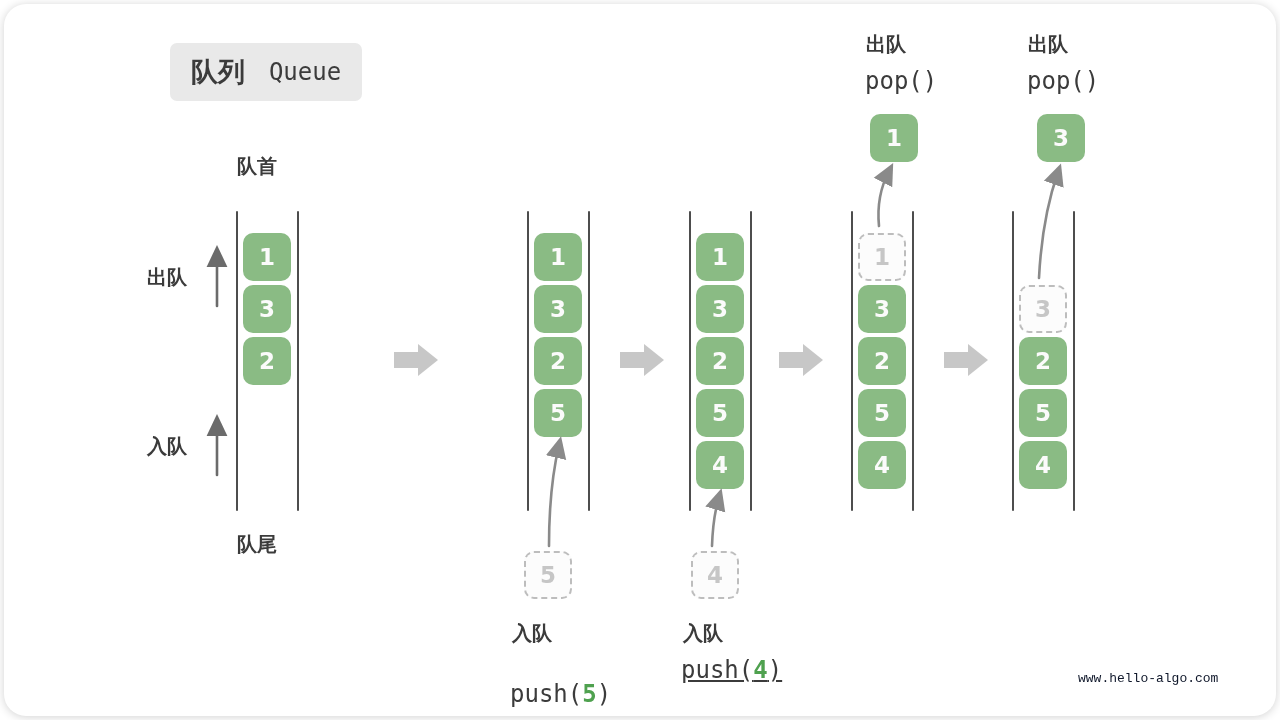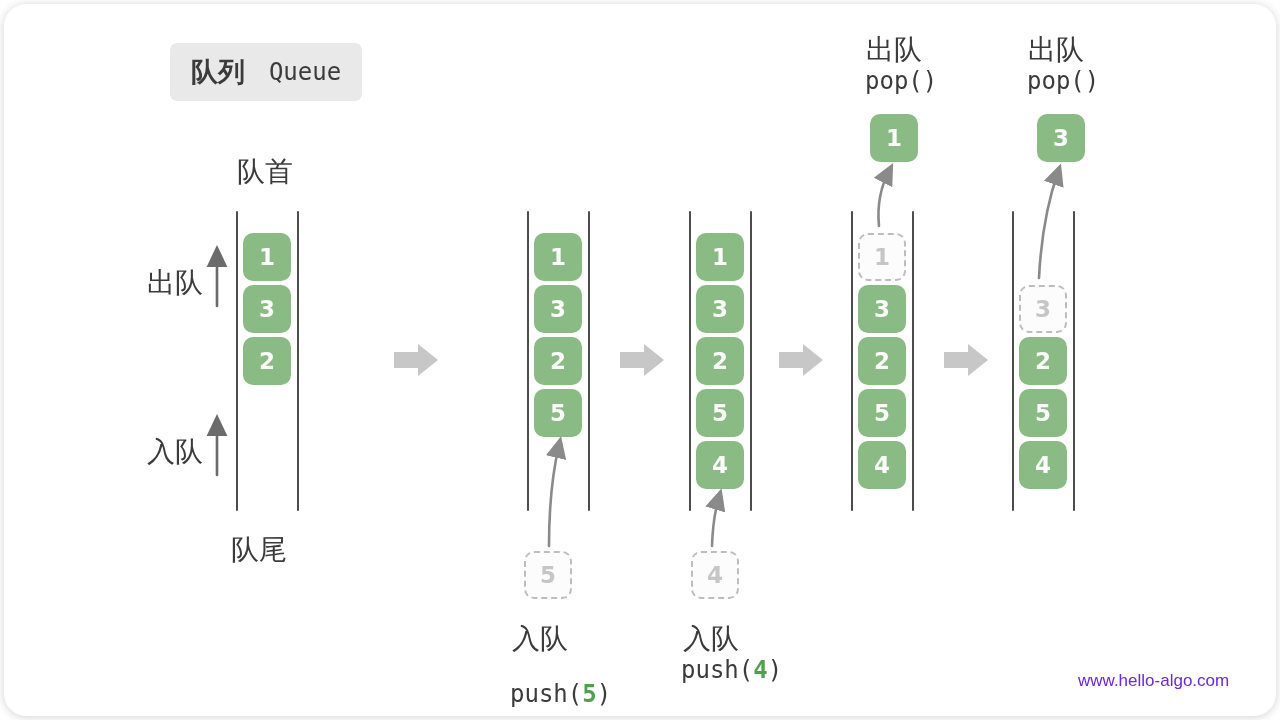"出队" .cjk { font-size: 28px -> 20px; font-weight: 400 -> 700 }
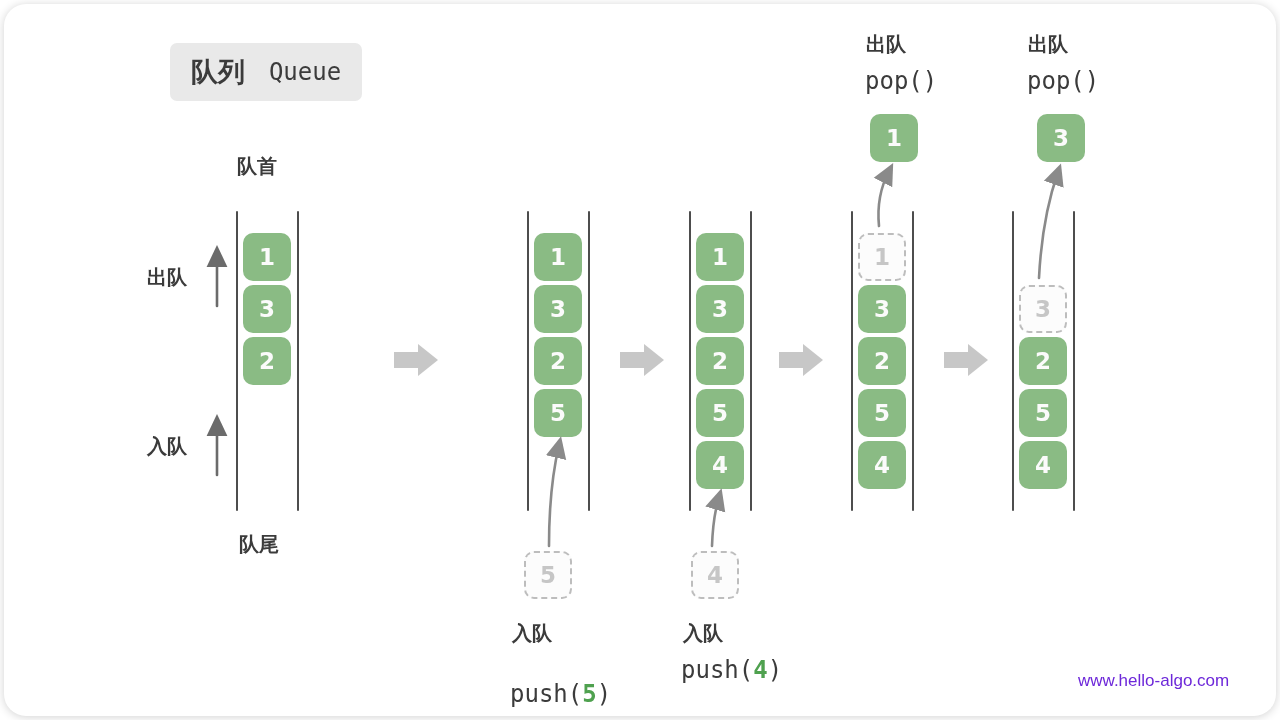"队尾" div.abs { left: 228px -> 237px; text-align: center -> left }
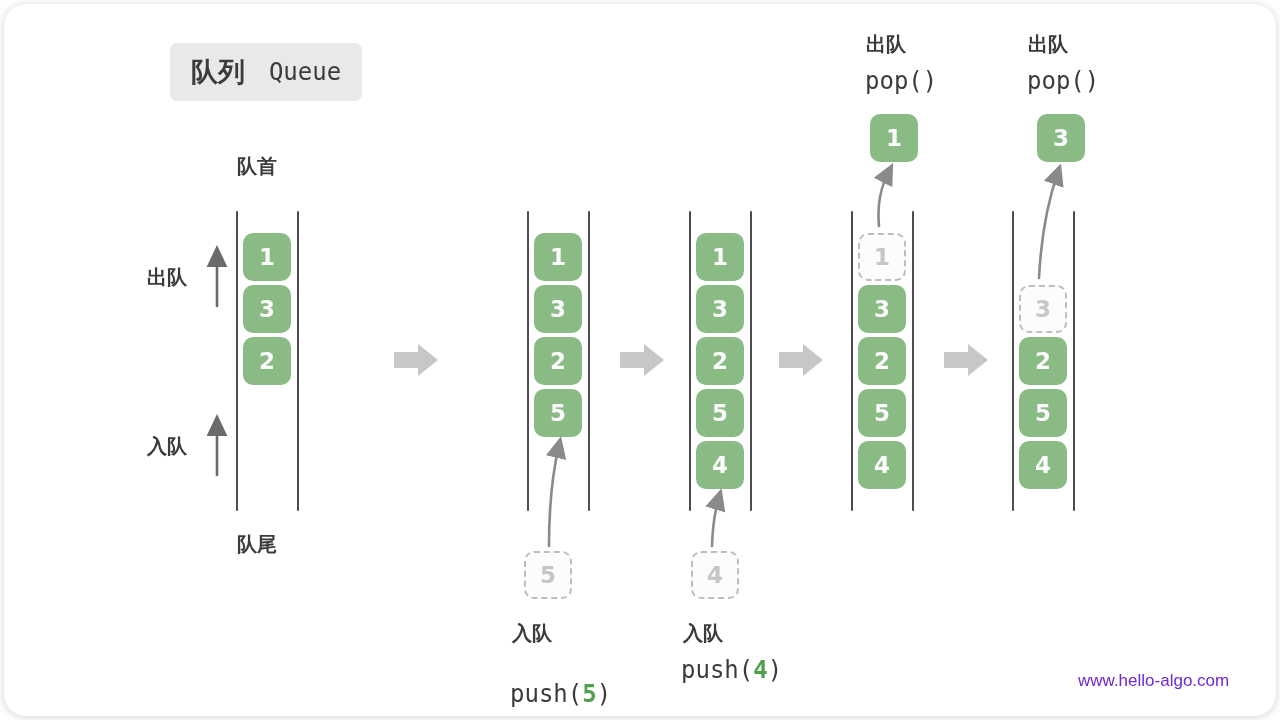"push(4)" div.abs { text-decoration: none -> underline }
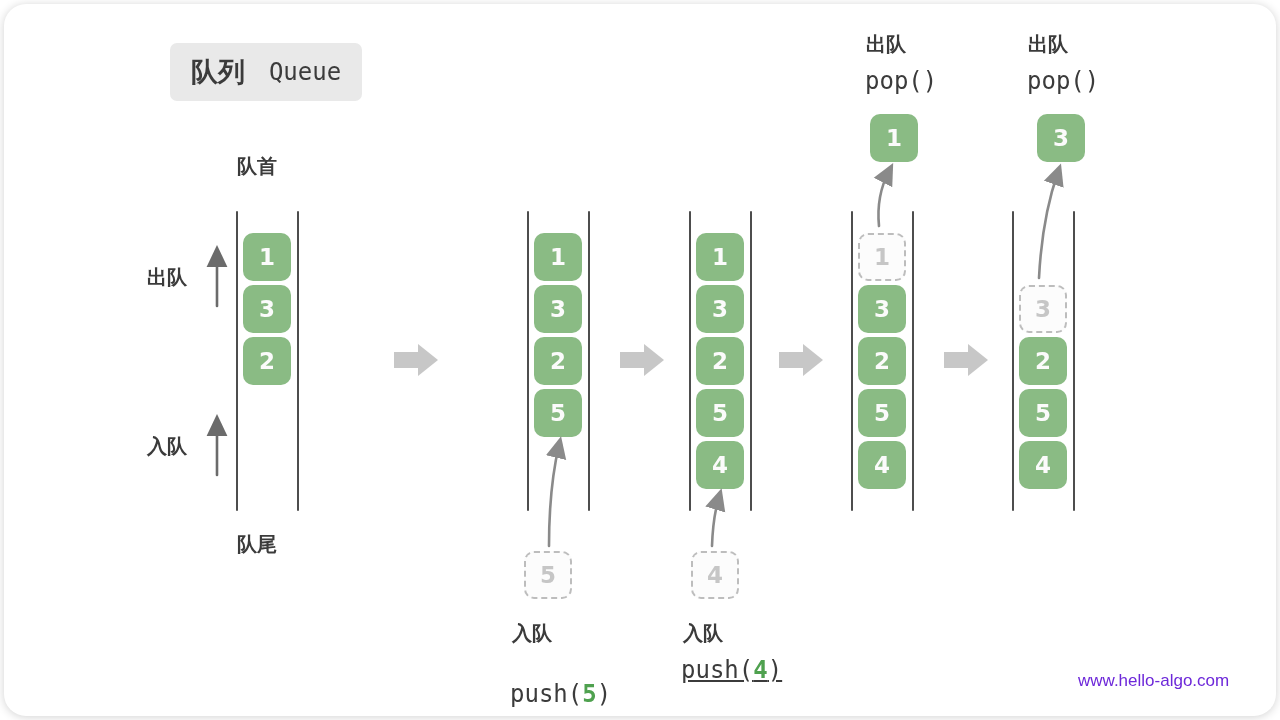"www.hello-algo.com" .watermark { color: #6d28d9 -> #0f172a; font-family: Liberation Sans, sans-serif -> Liberation Mono, monospace; font-size: 17px -> 13px }
